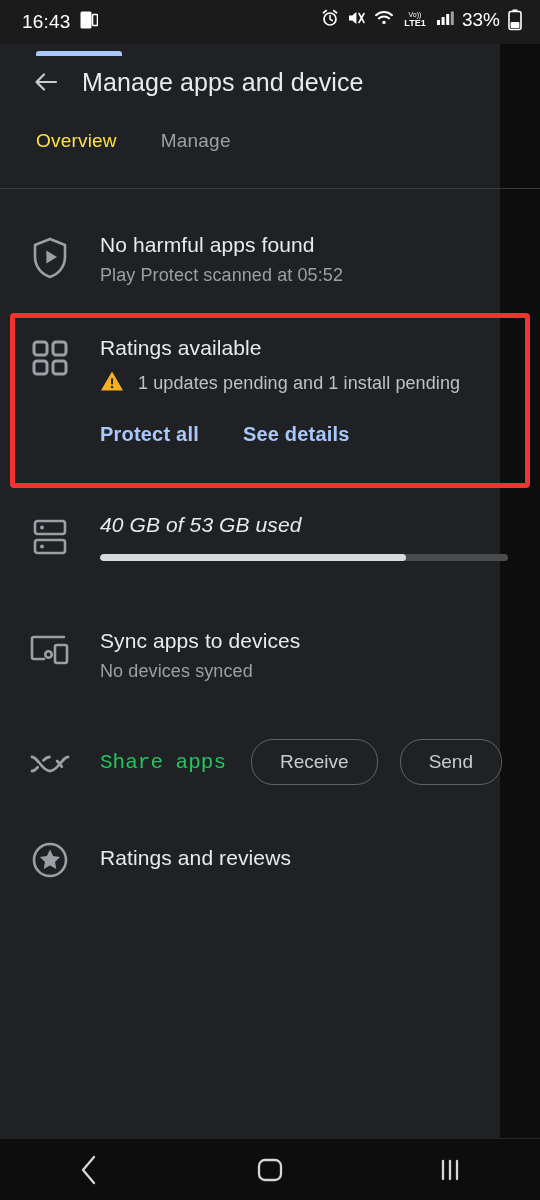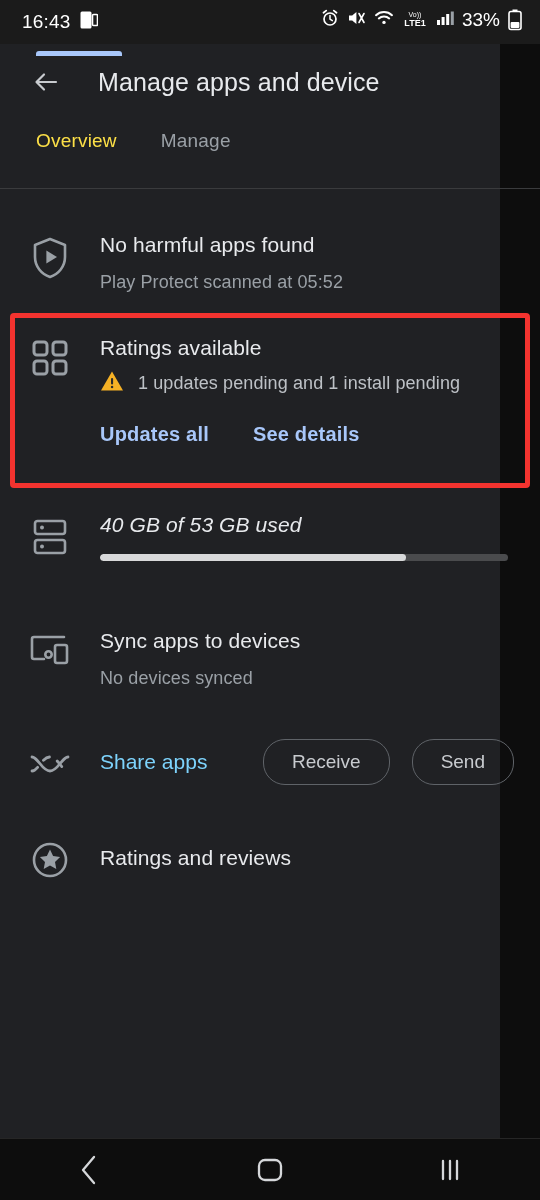"Manage apps and device" .app-title { margin-left: 30px -> 14px }
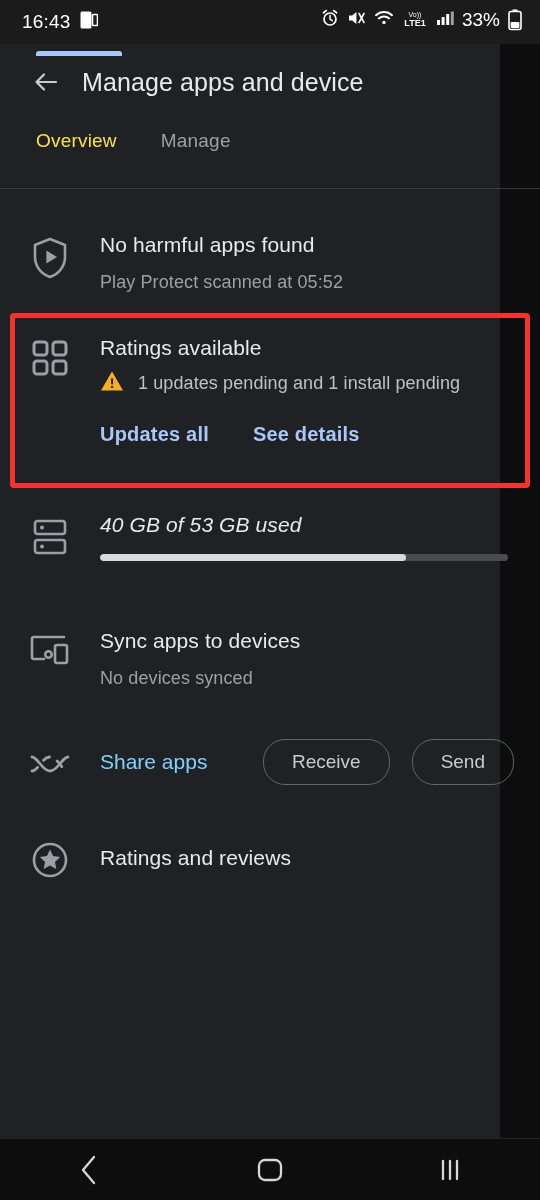"No harmful apps found" .row-body { padding-right: 16px -> 28px }
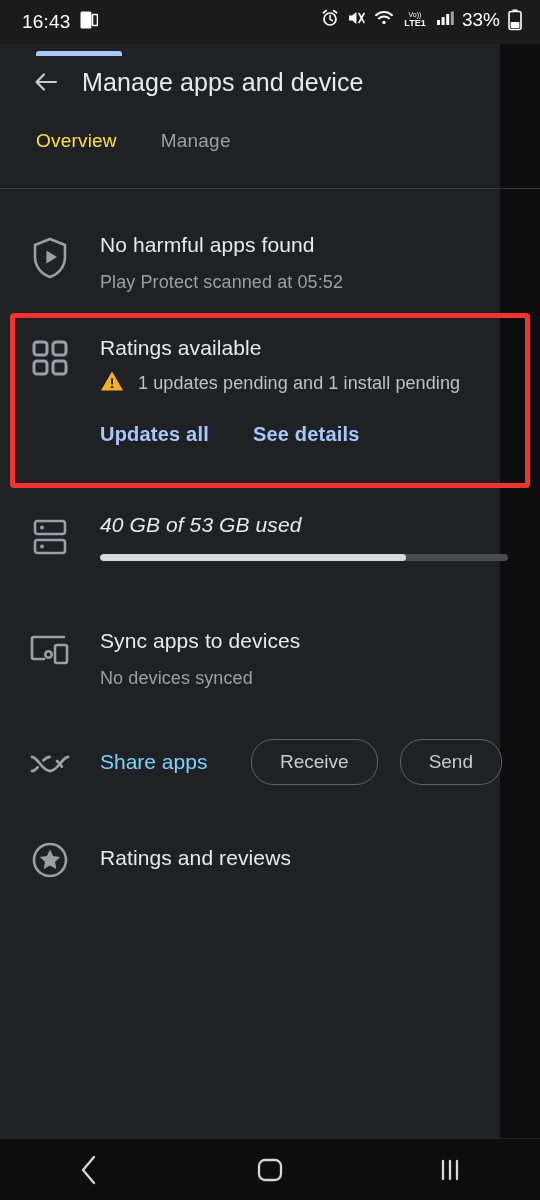"Play Protect scanned at 05:52" .row-sub { margin-top: 15px -> 8px }
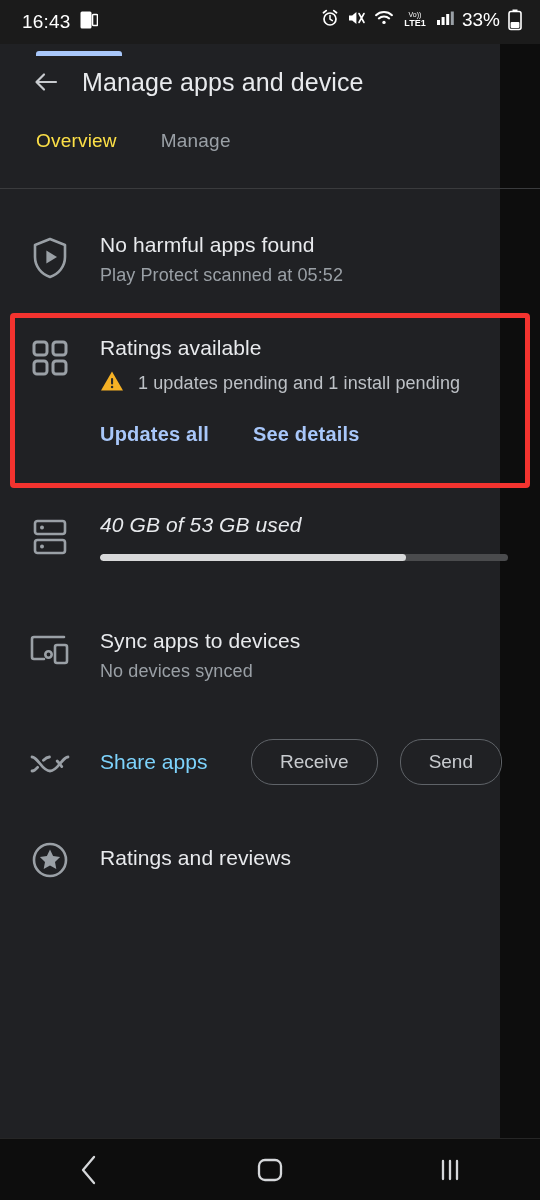"Updates all" span.action-link { text: Updates -> Protect }
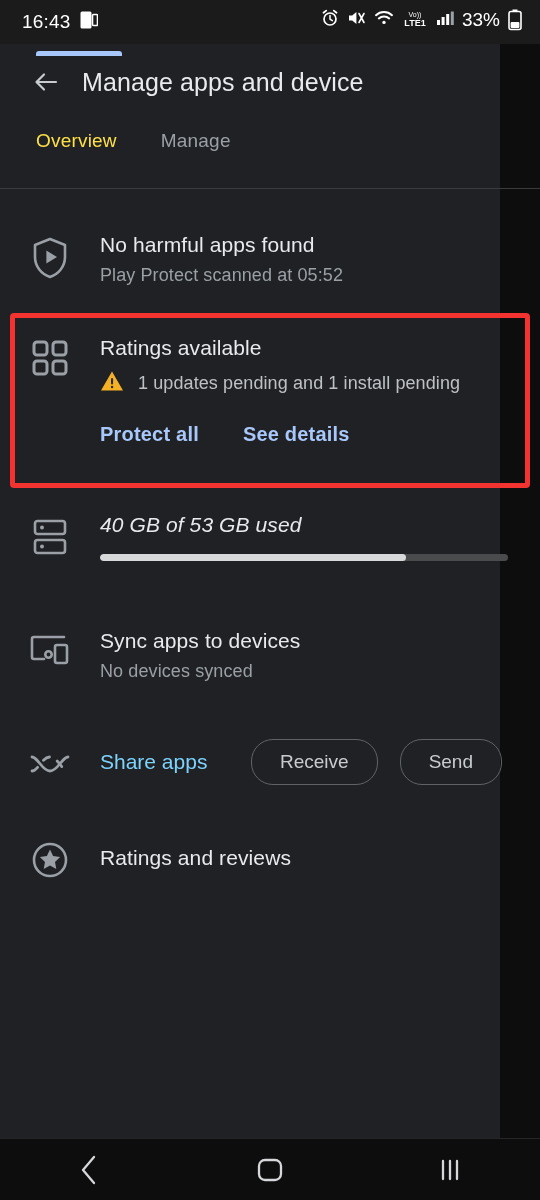"Share apps" .share-title { color: #7dd3fc -> #22c55e; font-family: none -> Liberation Mono, monospace }
